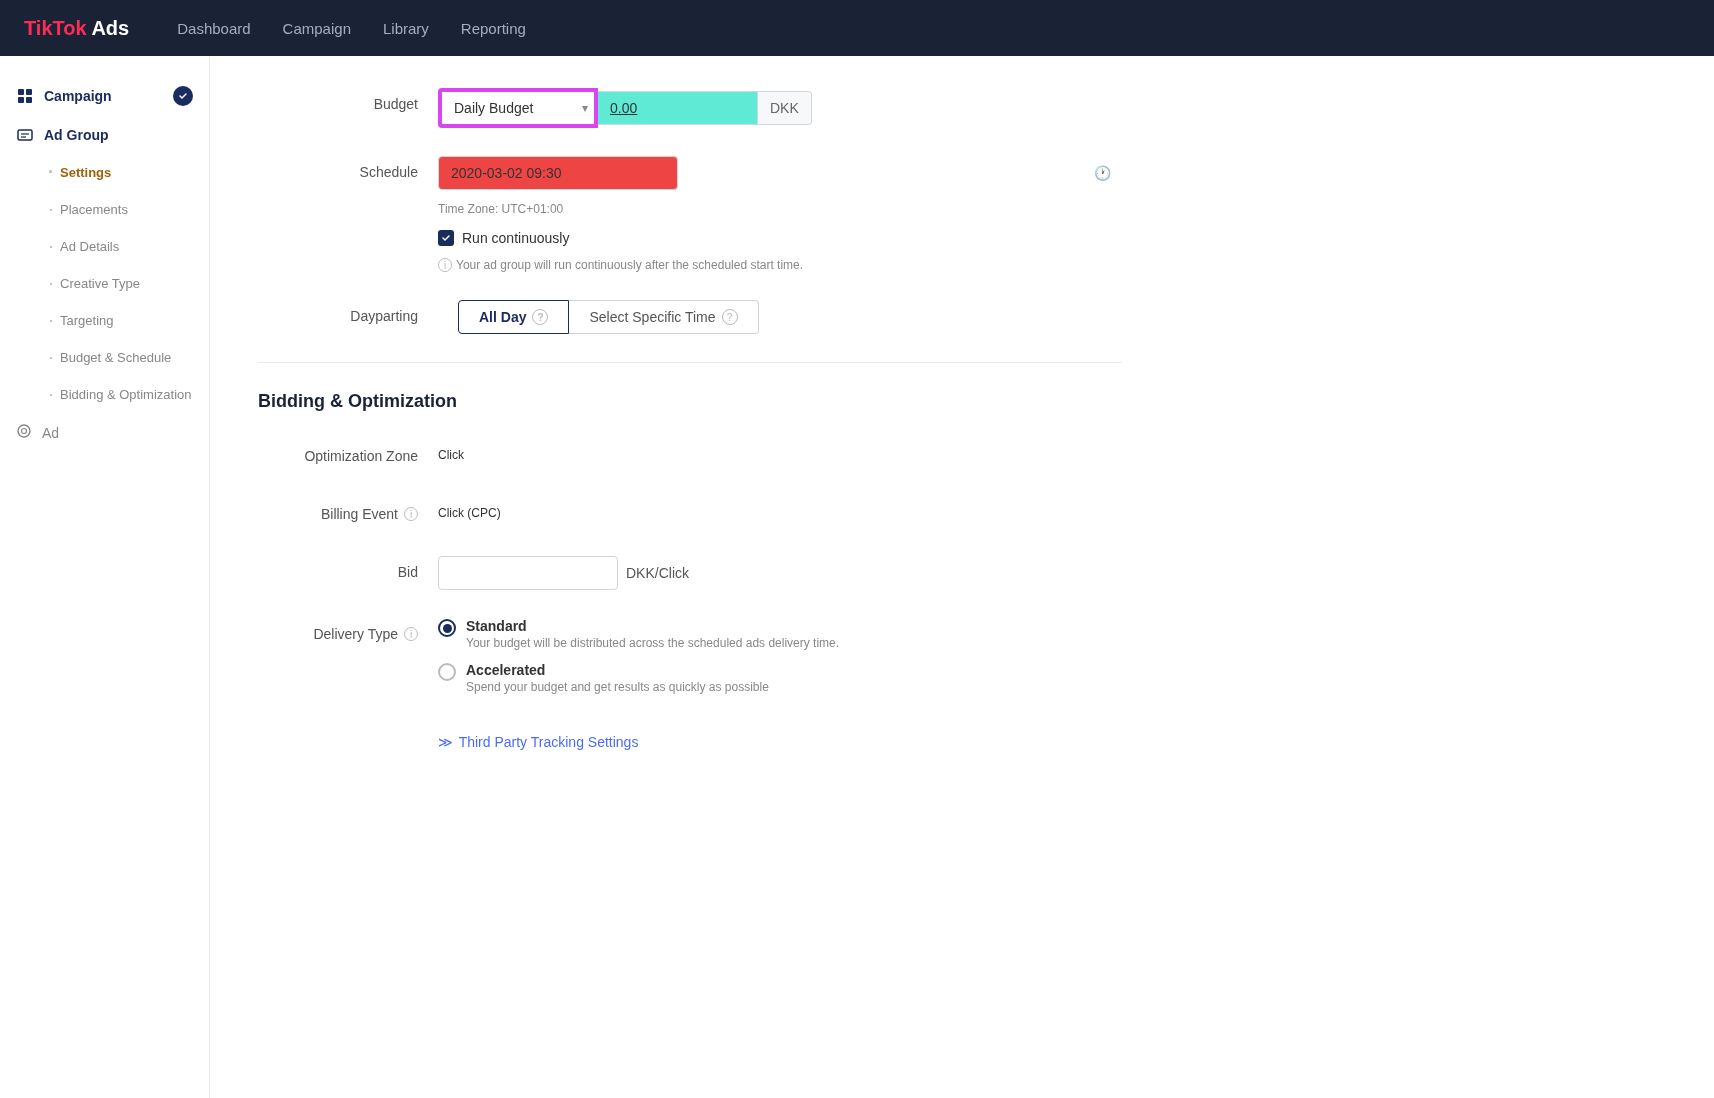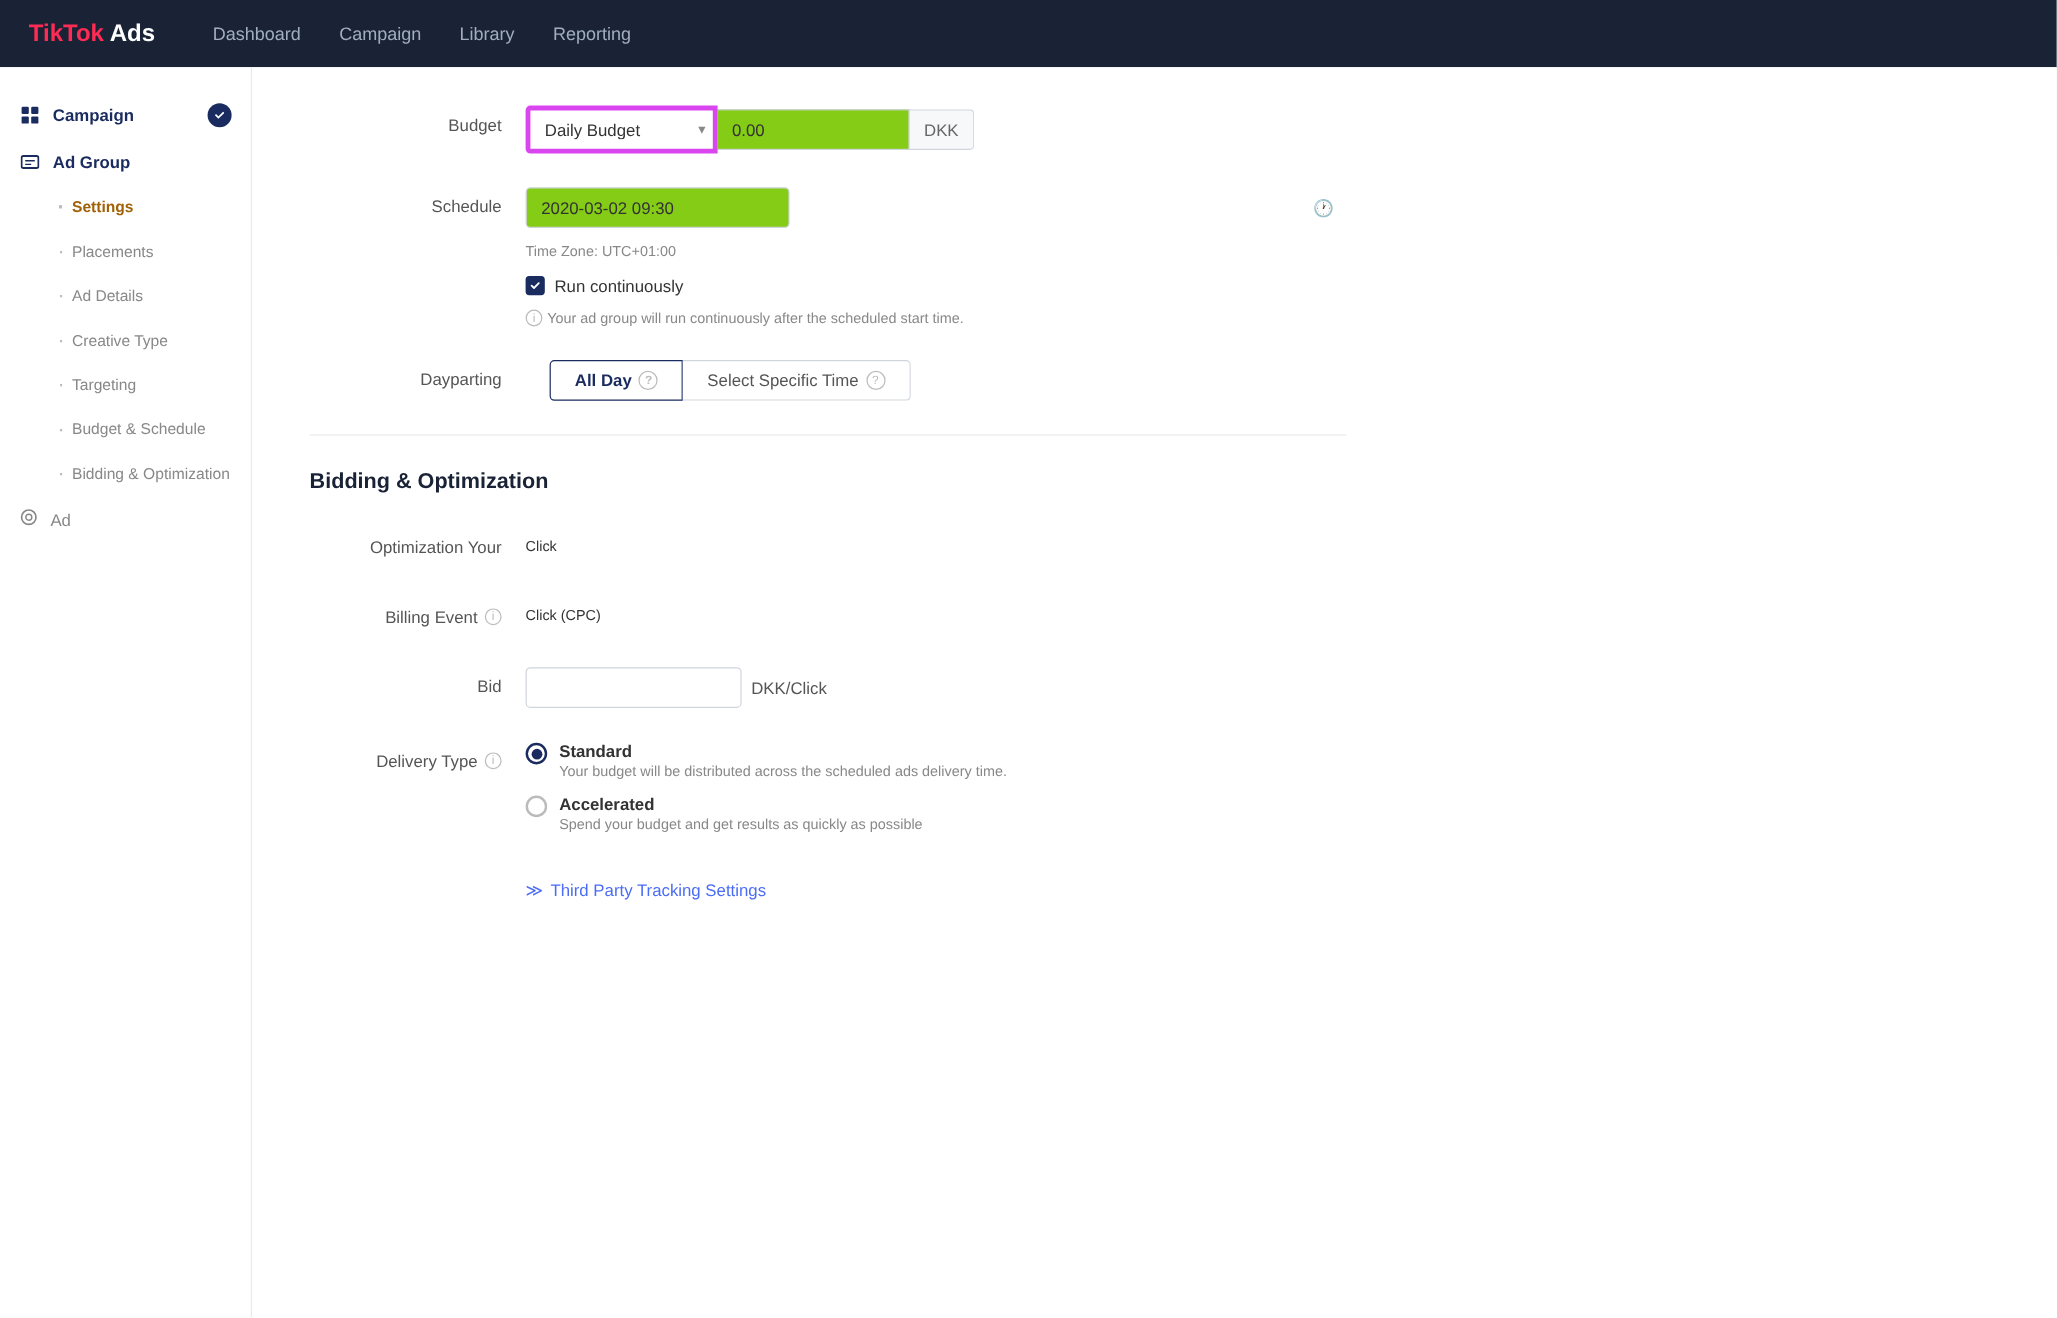"0.00" .form-input { background: #84cc16 -> #5eead4; text-decoration: none -> underline }
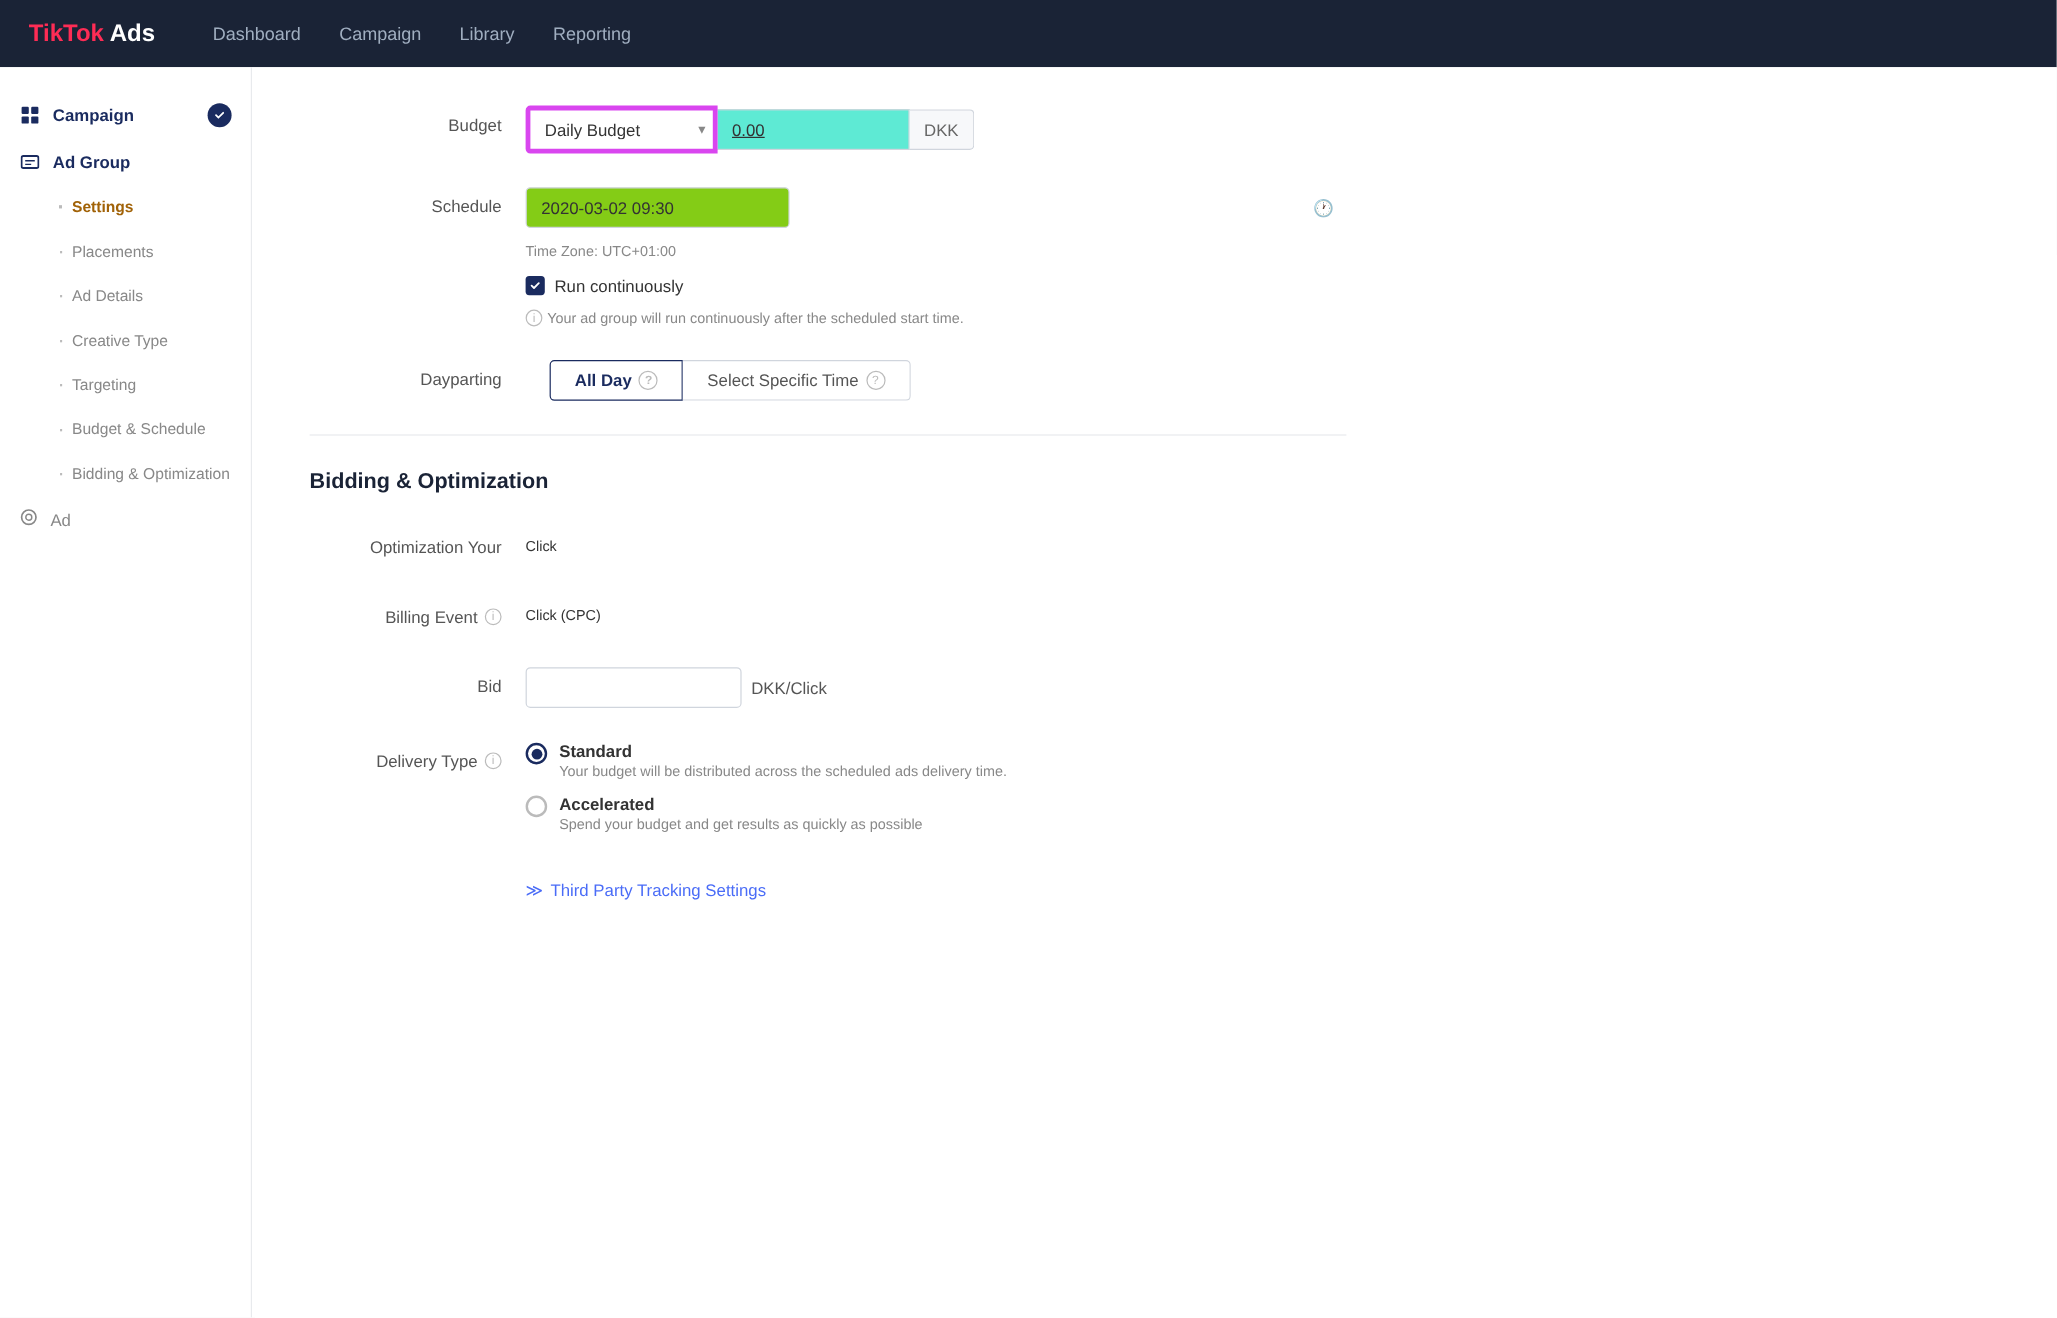"2020-03-02 09:30" .date-input { background: #84cc16 -> #ef4444; width: 220px -> 240px }
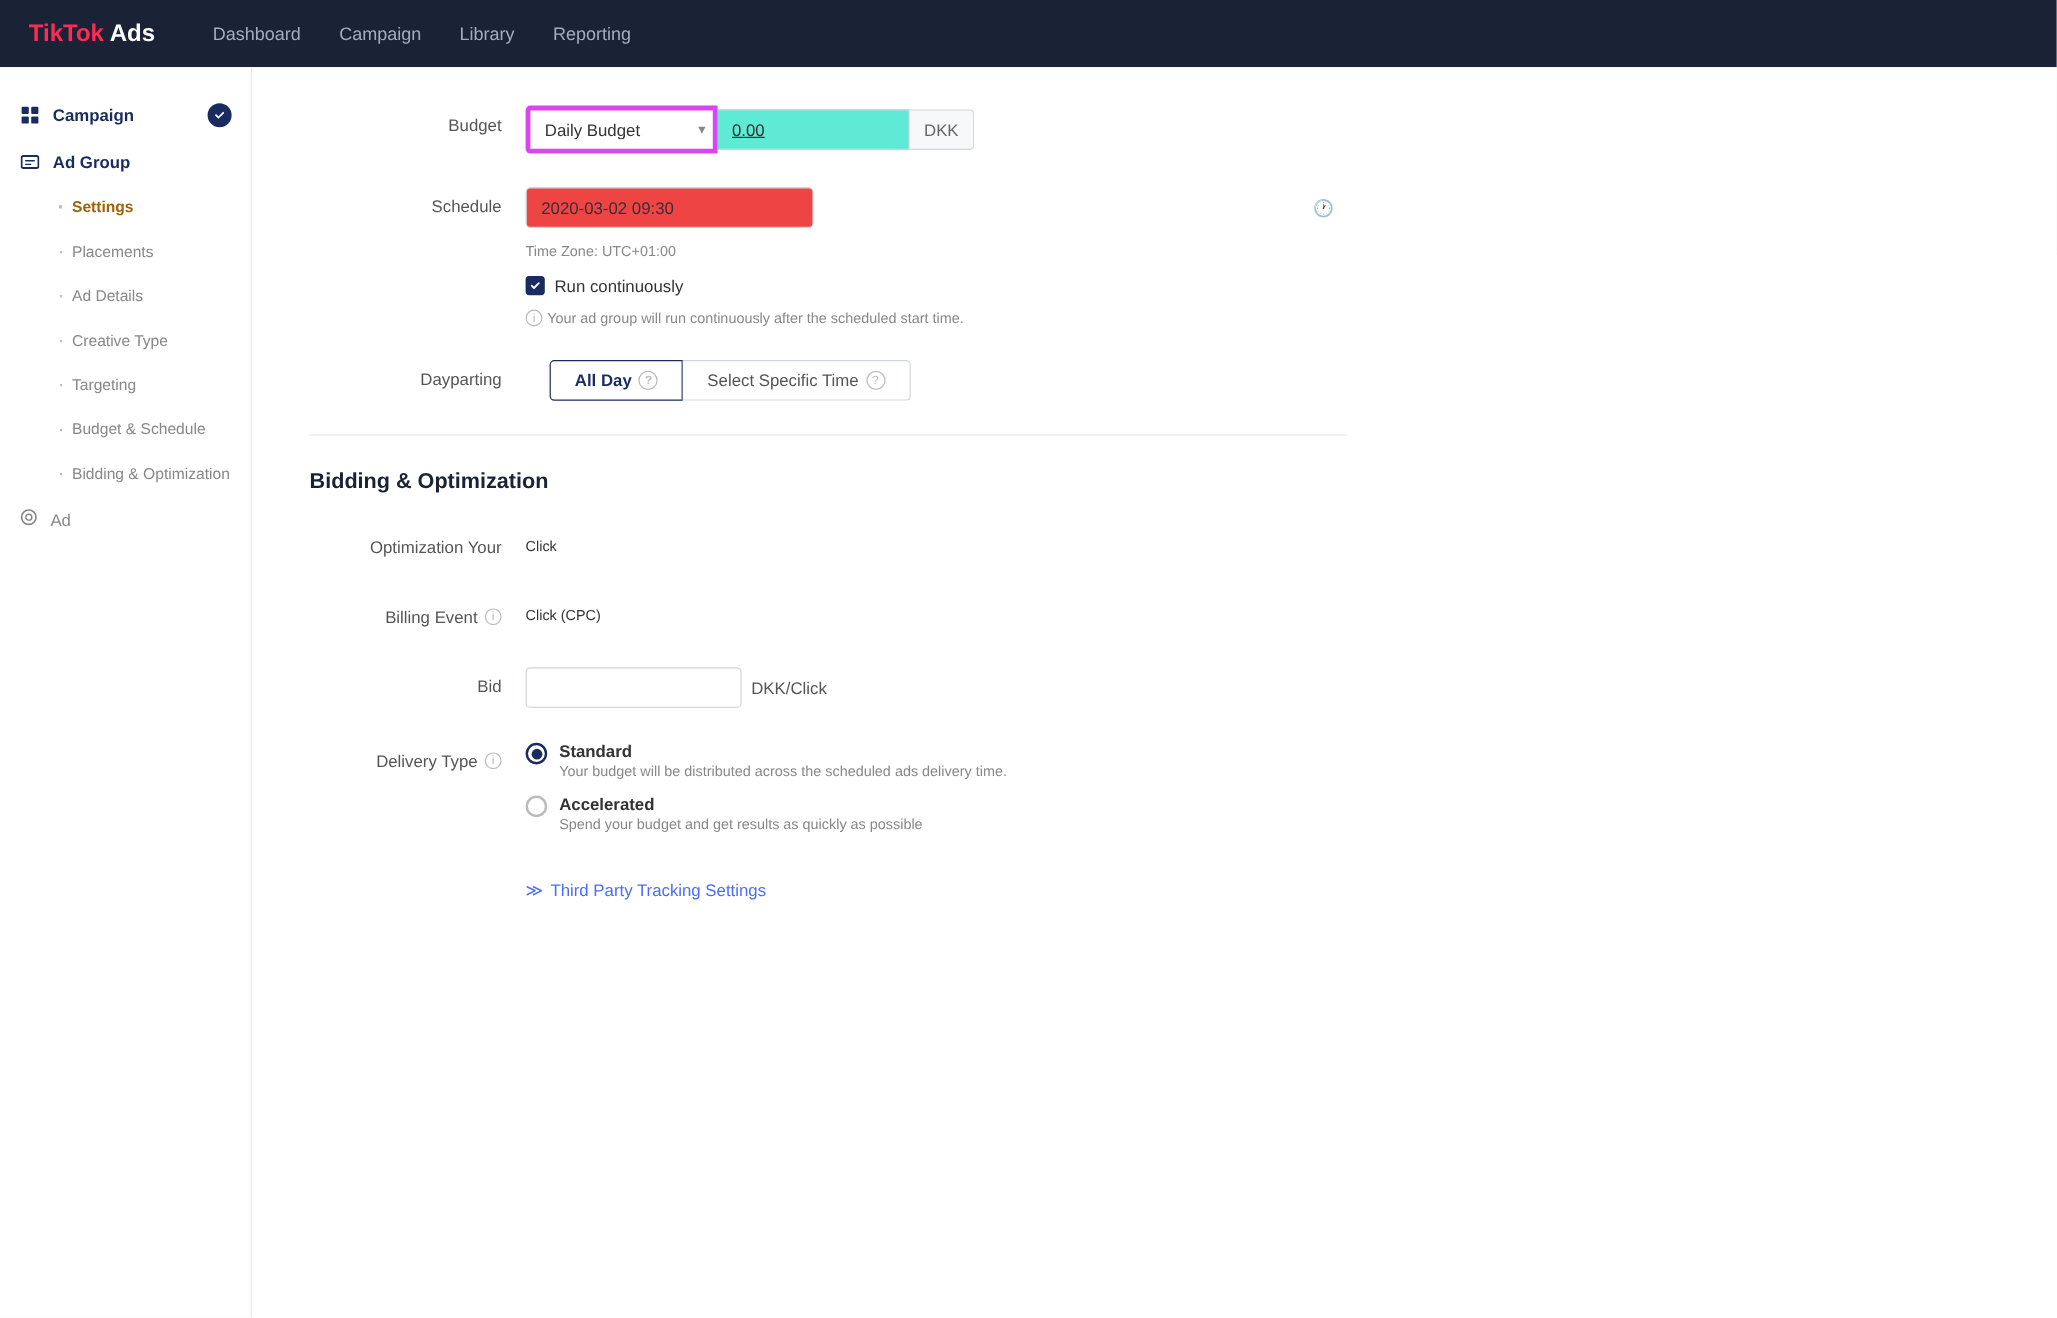"Optimization Your" div.form-label { text: Your -> Zone }
